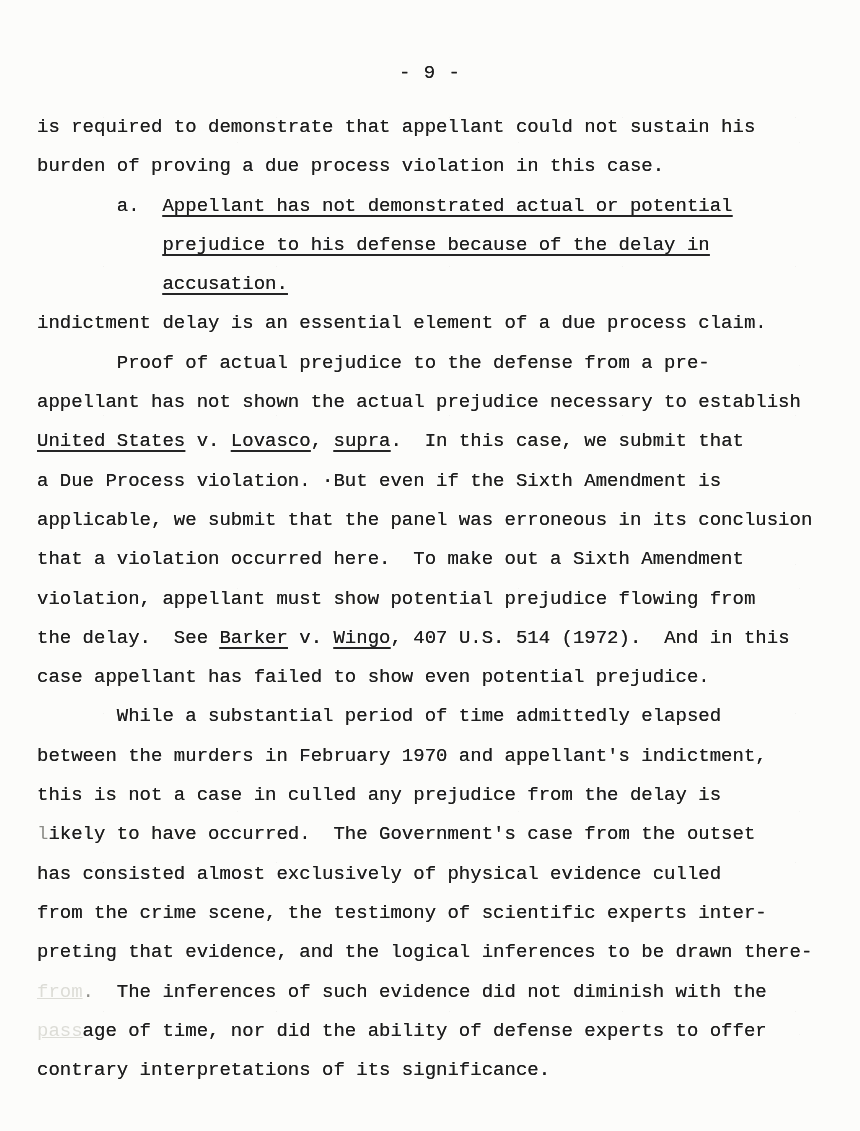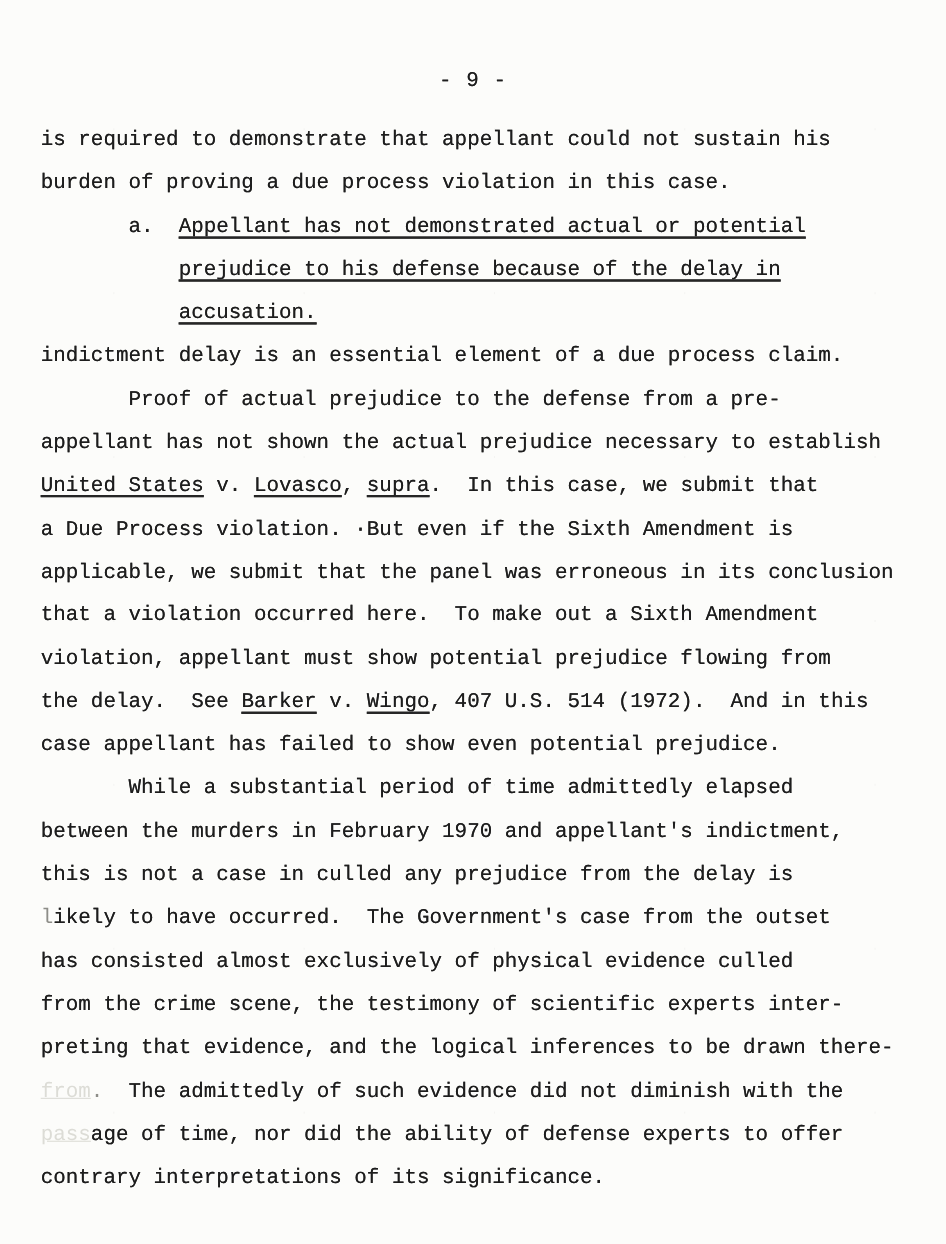"The admittedly of such evidence" span { text: admittedly -> inferences }
